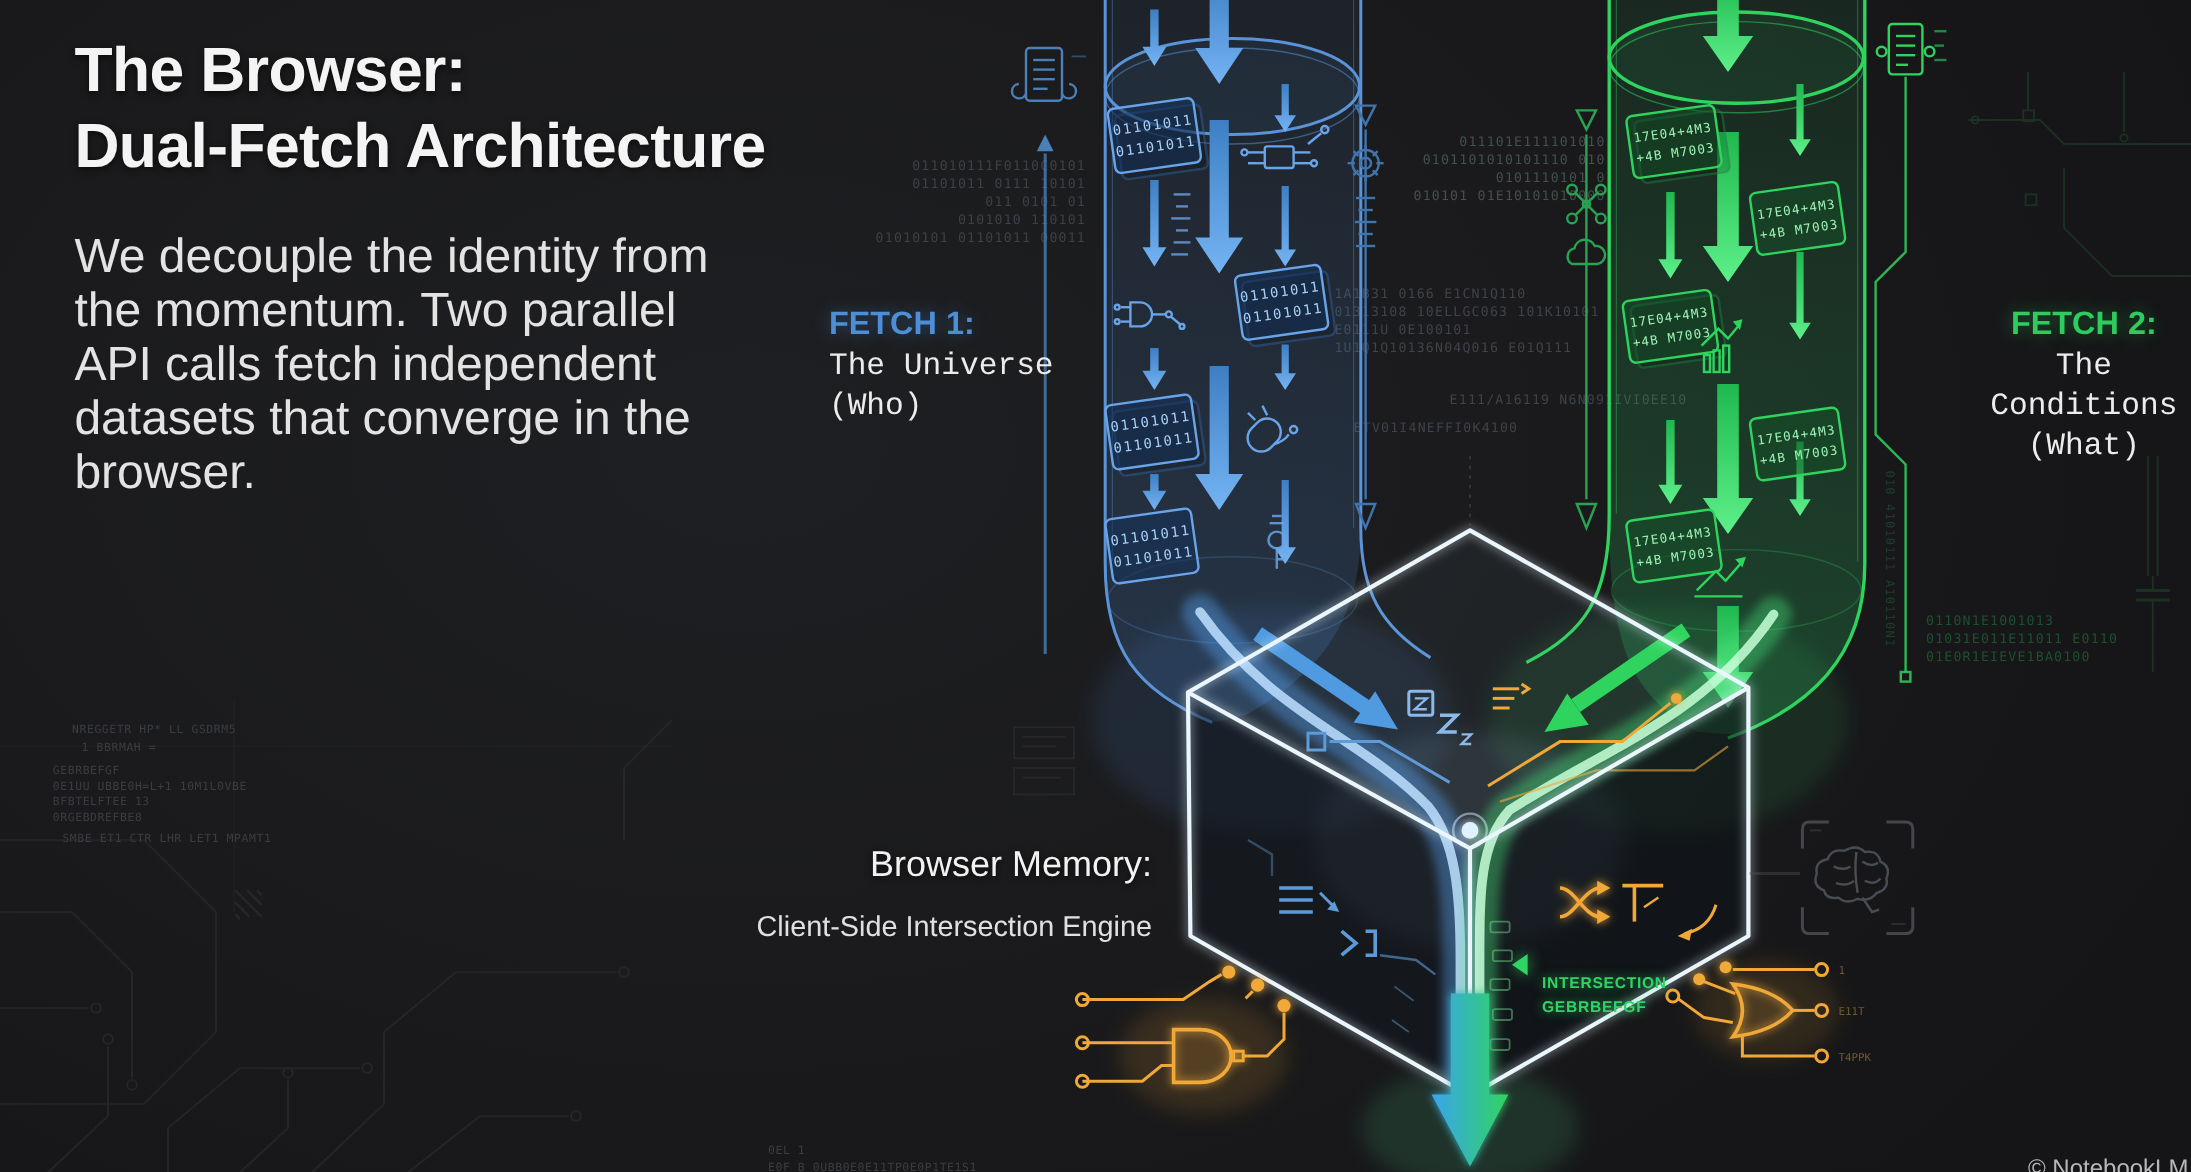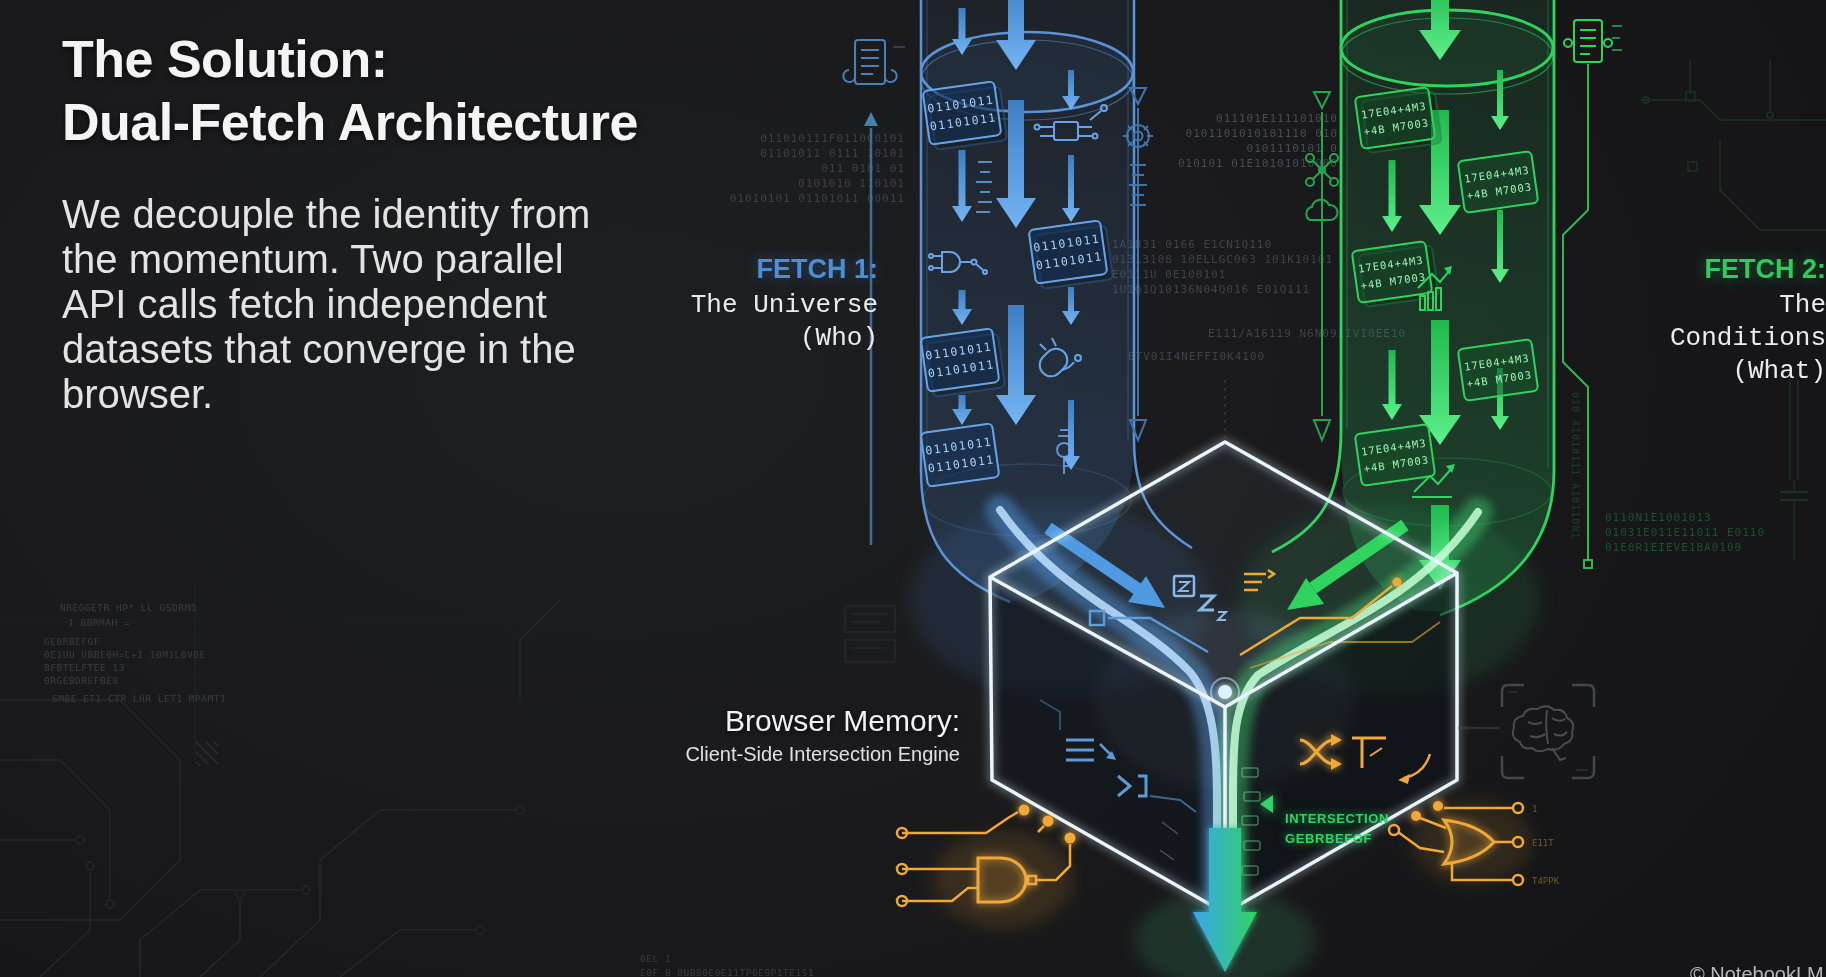"The Solution:" div { text: Solution -> Browser }
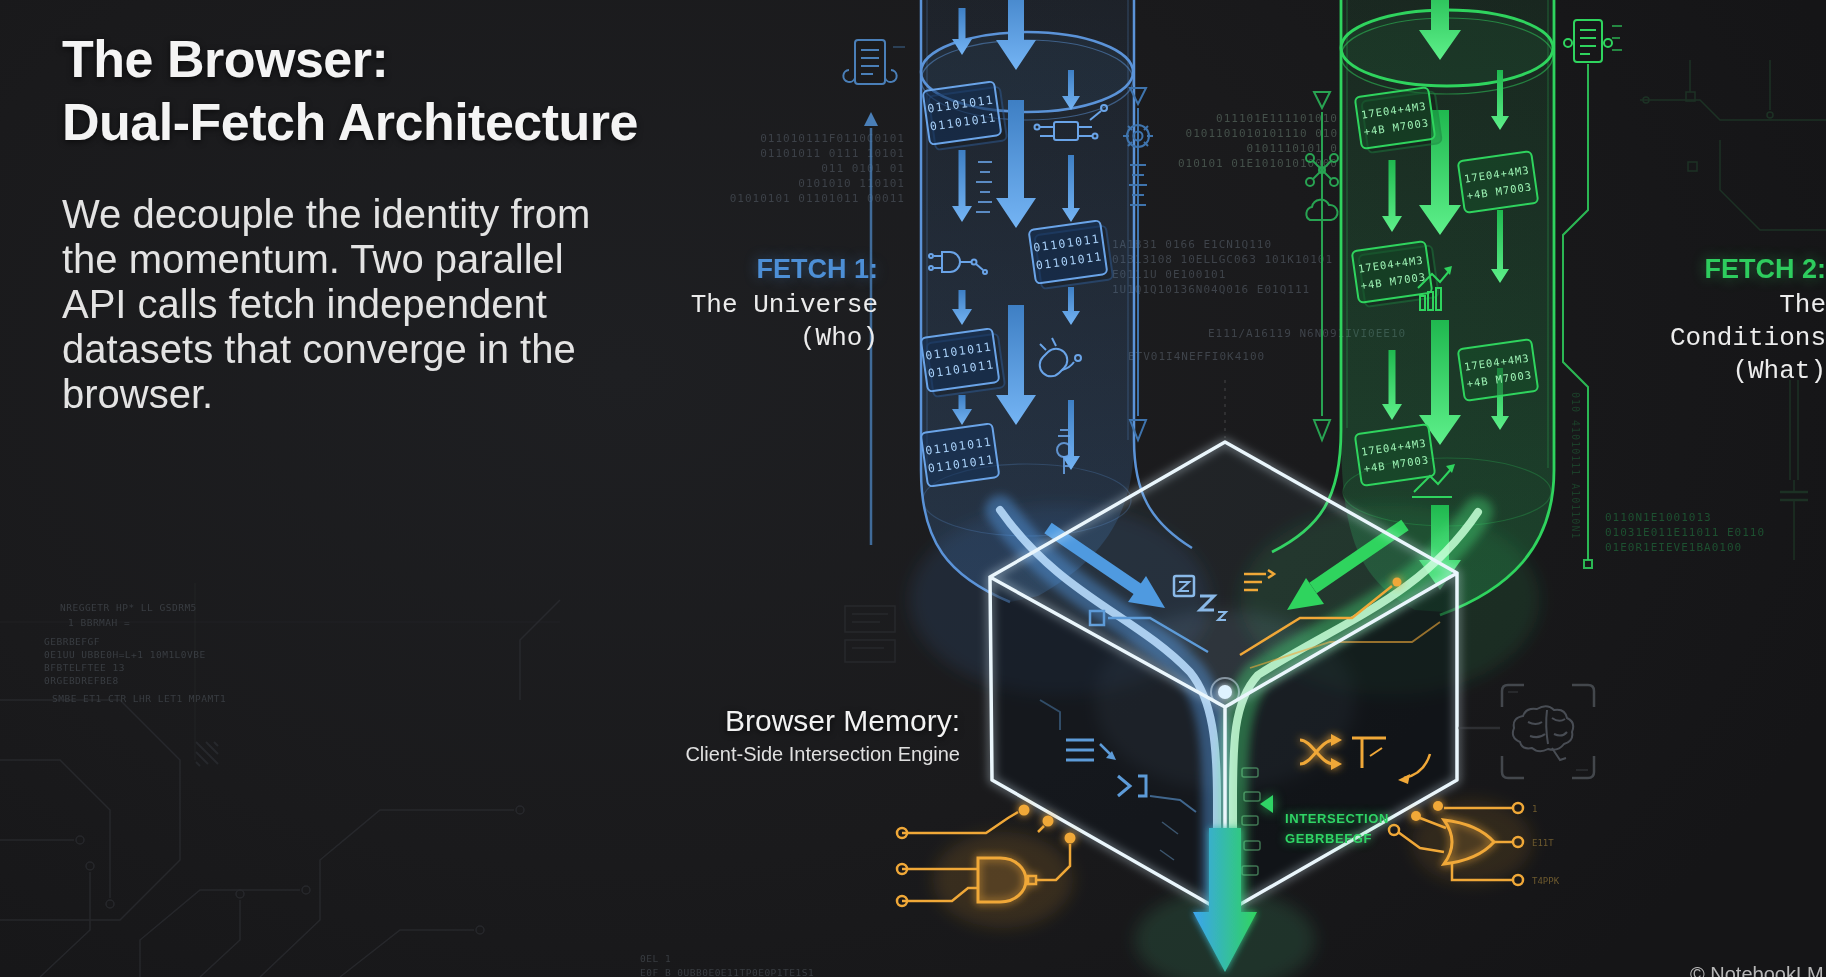"FETCH 1:" .fetch1 { text-align: right -> none }
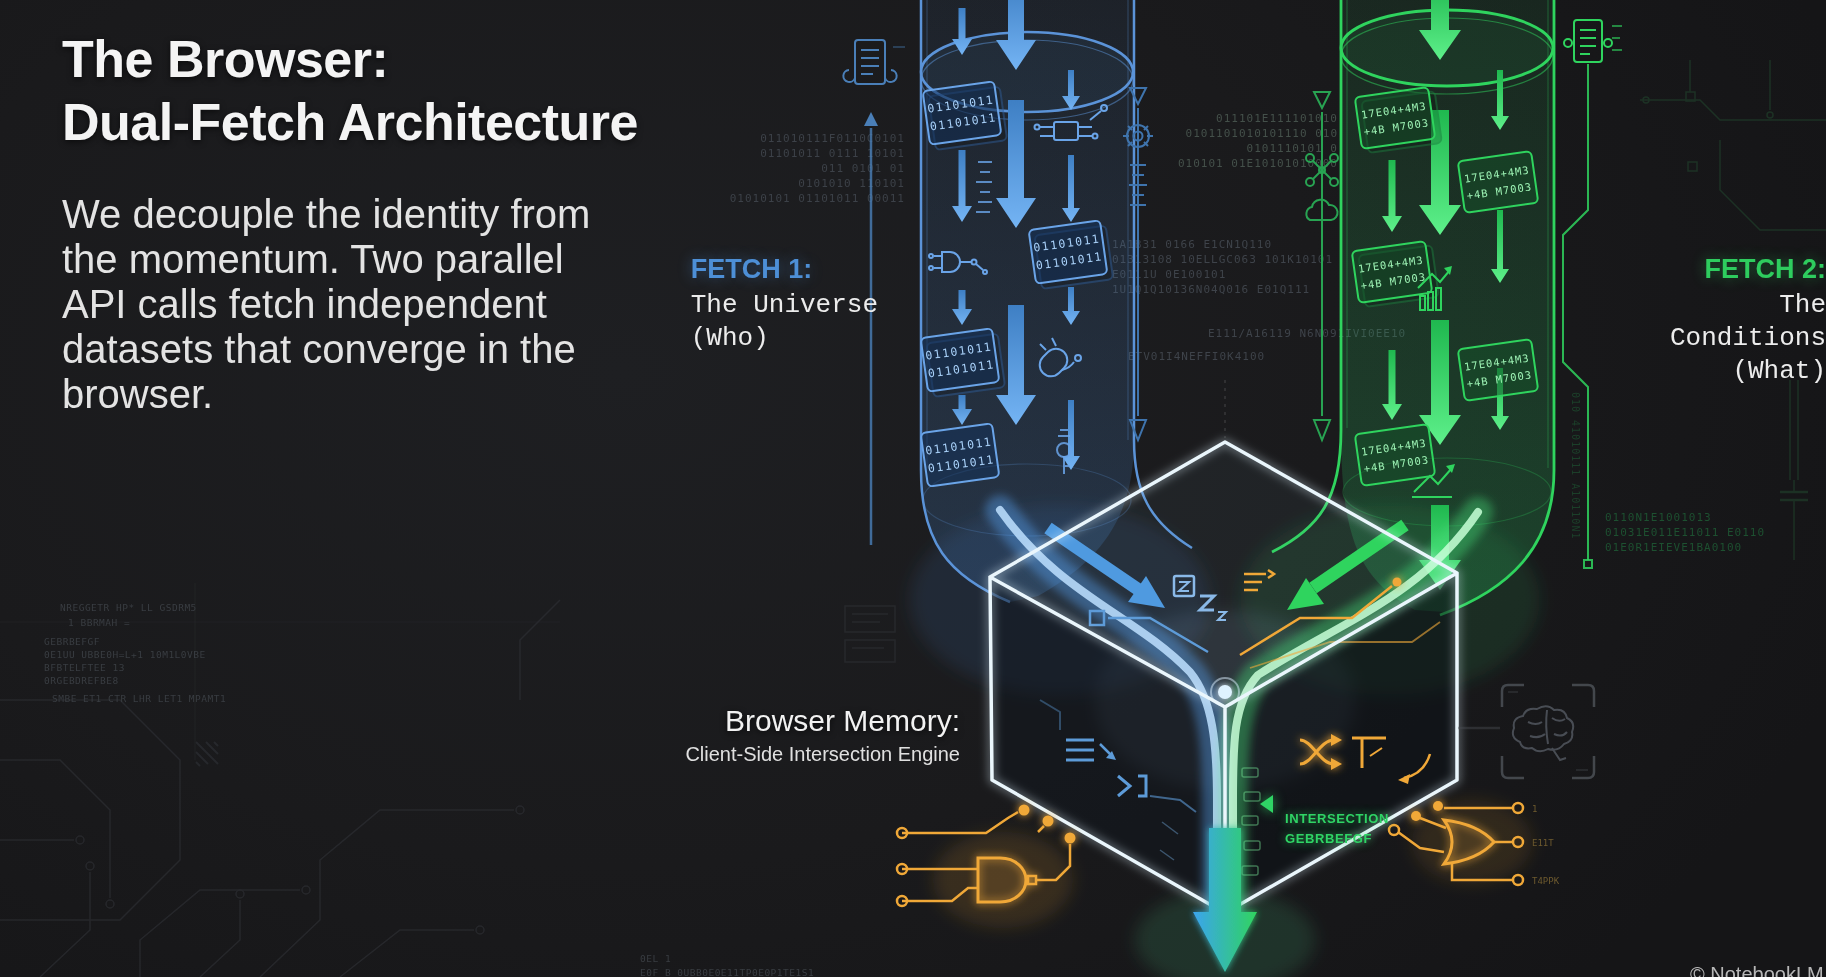"FETCH 2:" .fetch2 { text-align: right -> center }
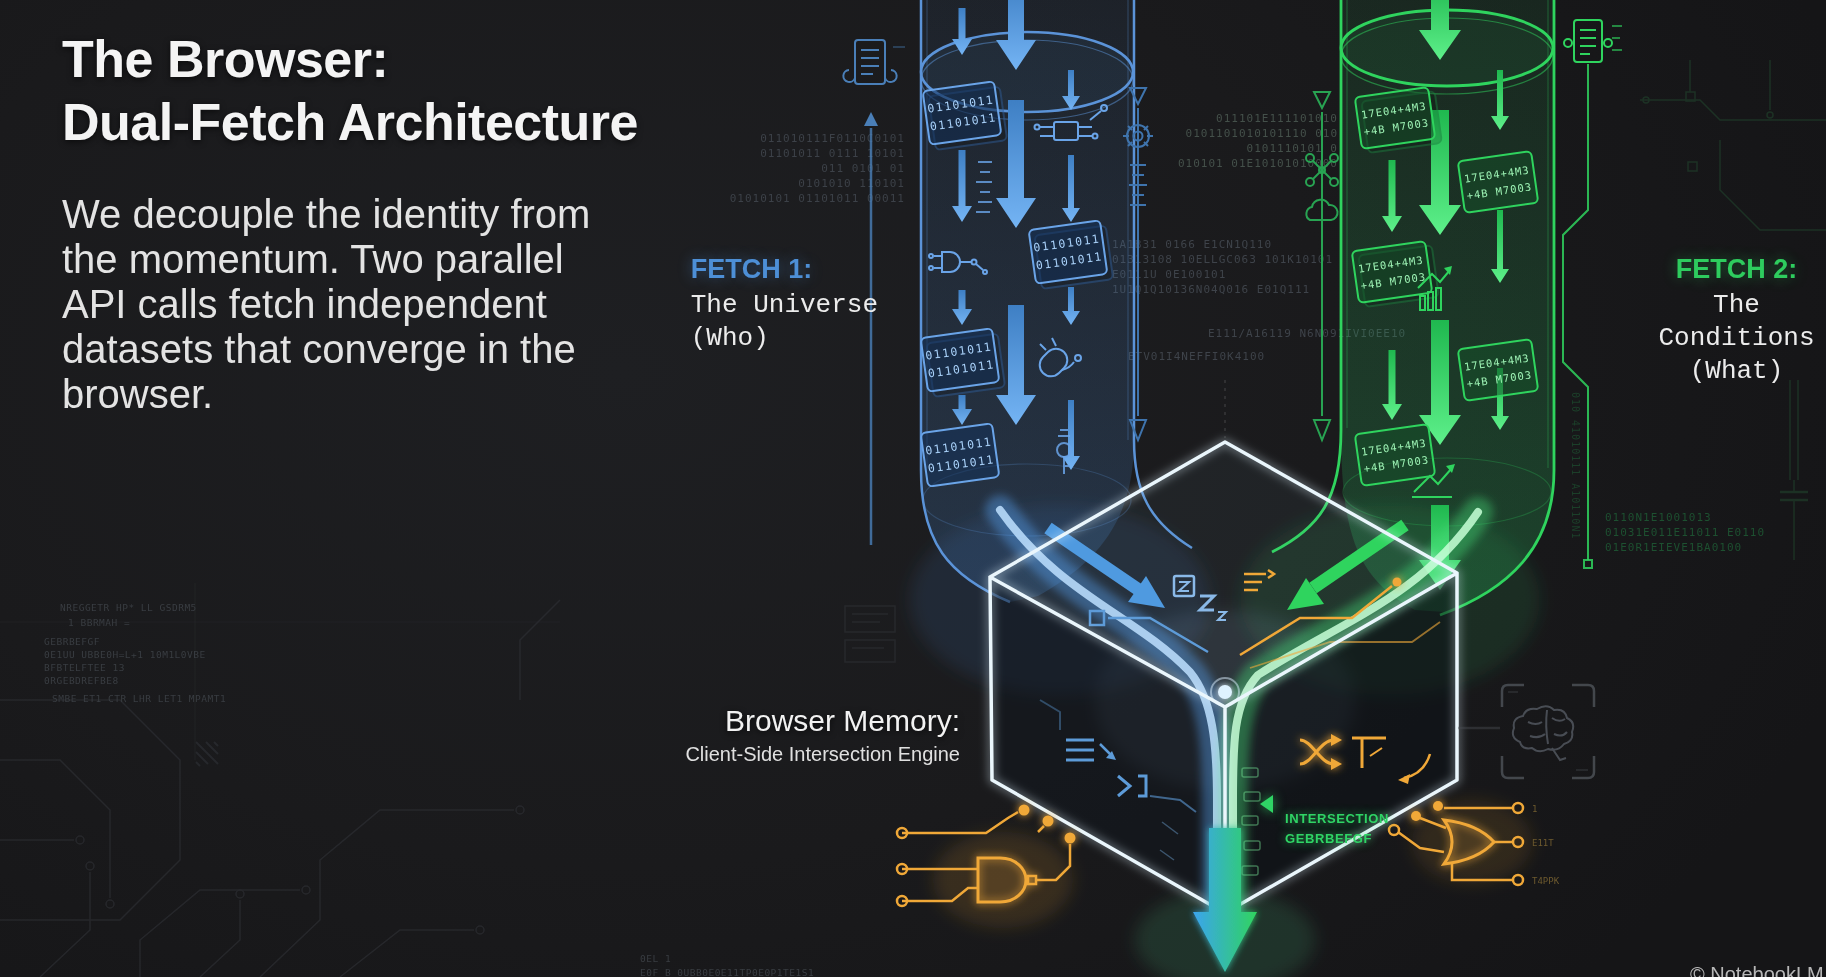"Client-Side Intersection Engine" .memory .msub { font-size: 20px -> 24px; margin-top: 5px -> 21px }
